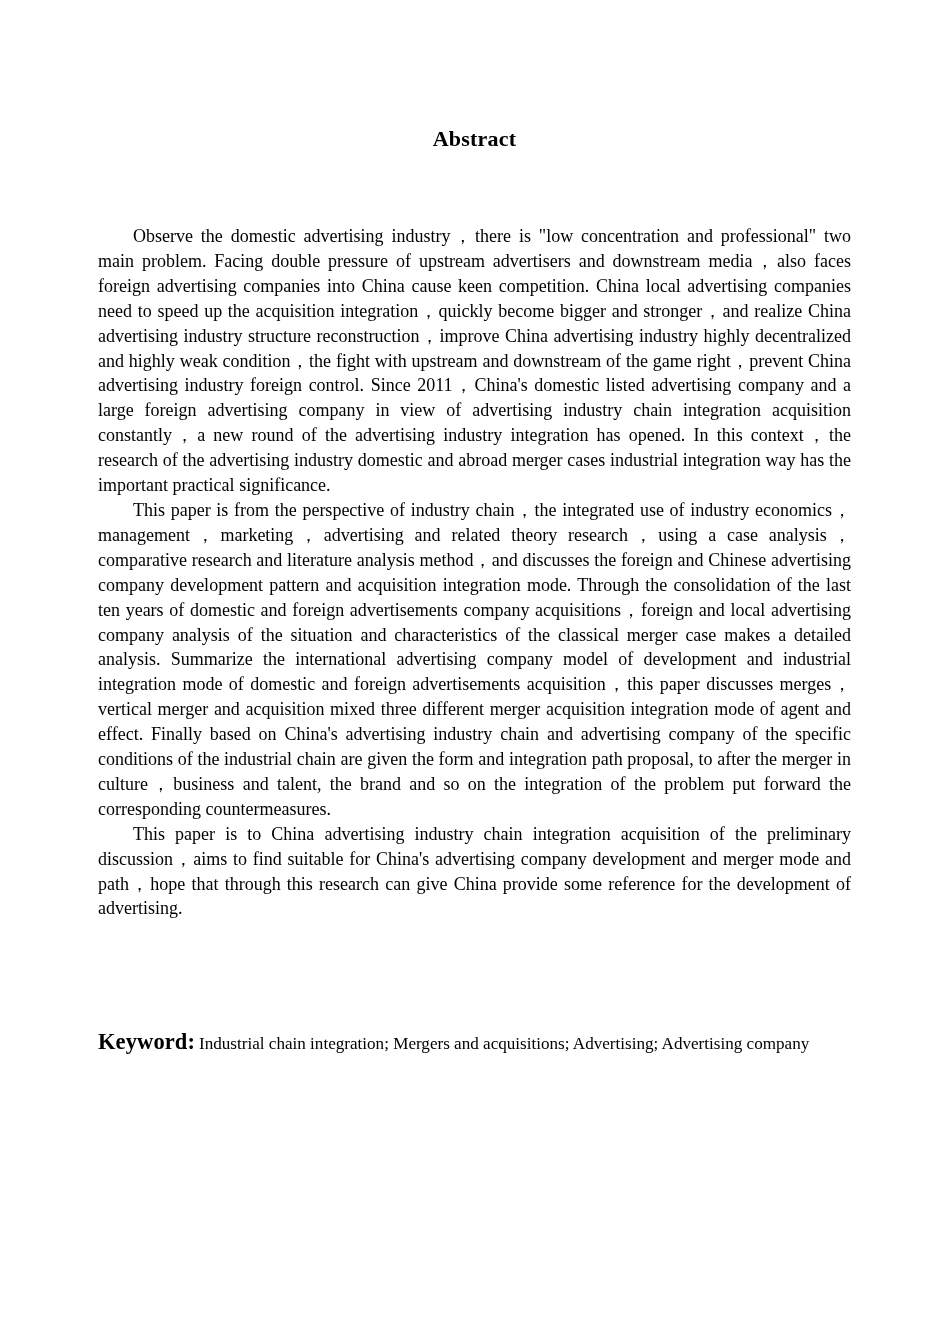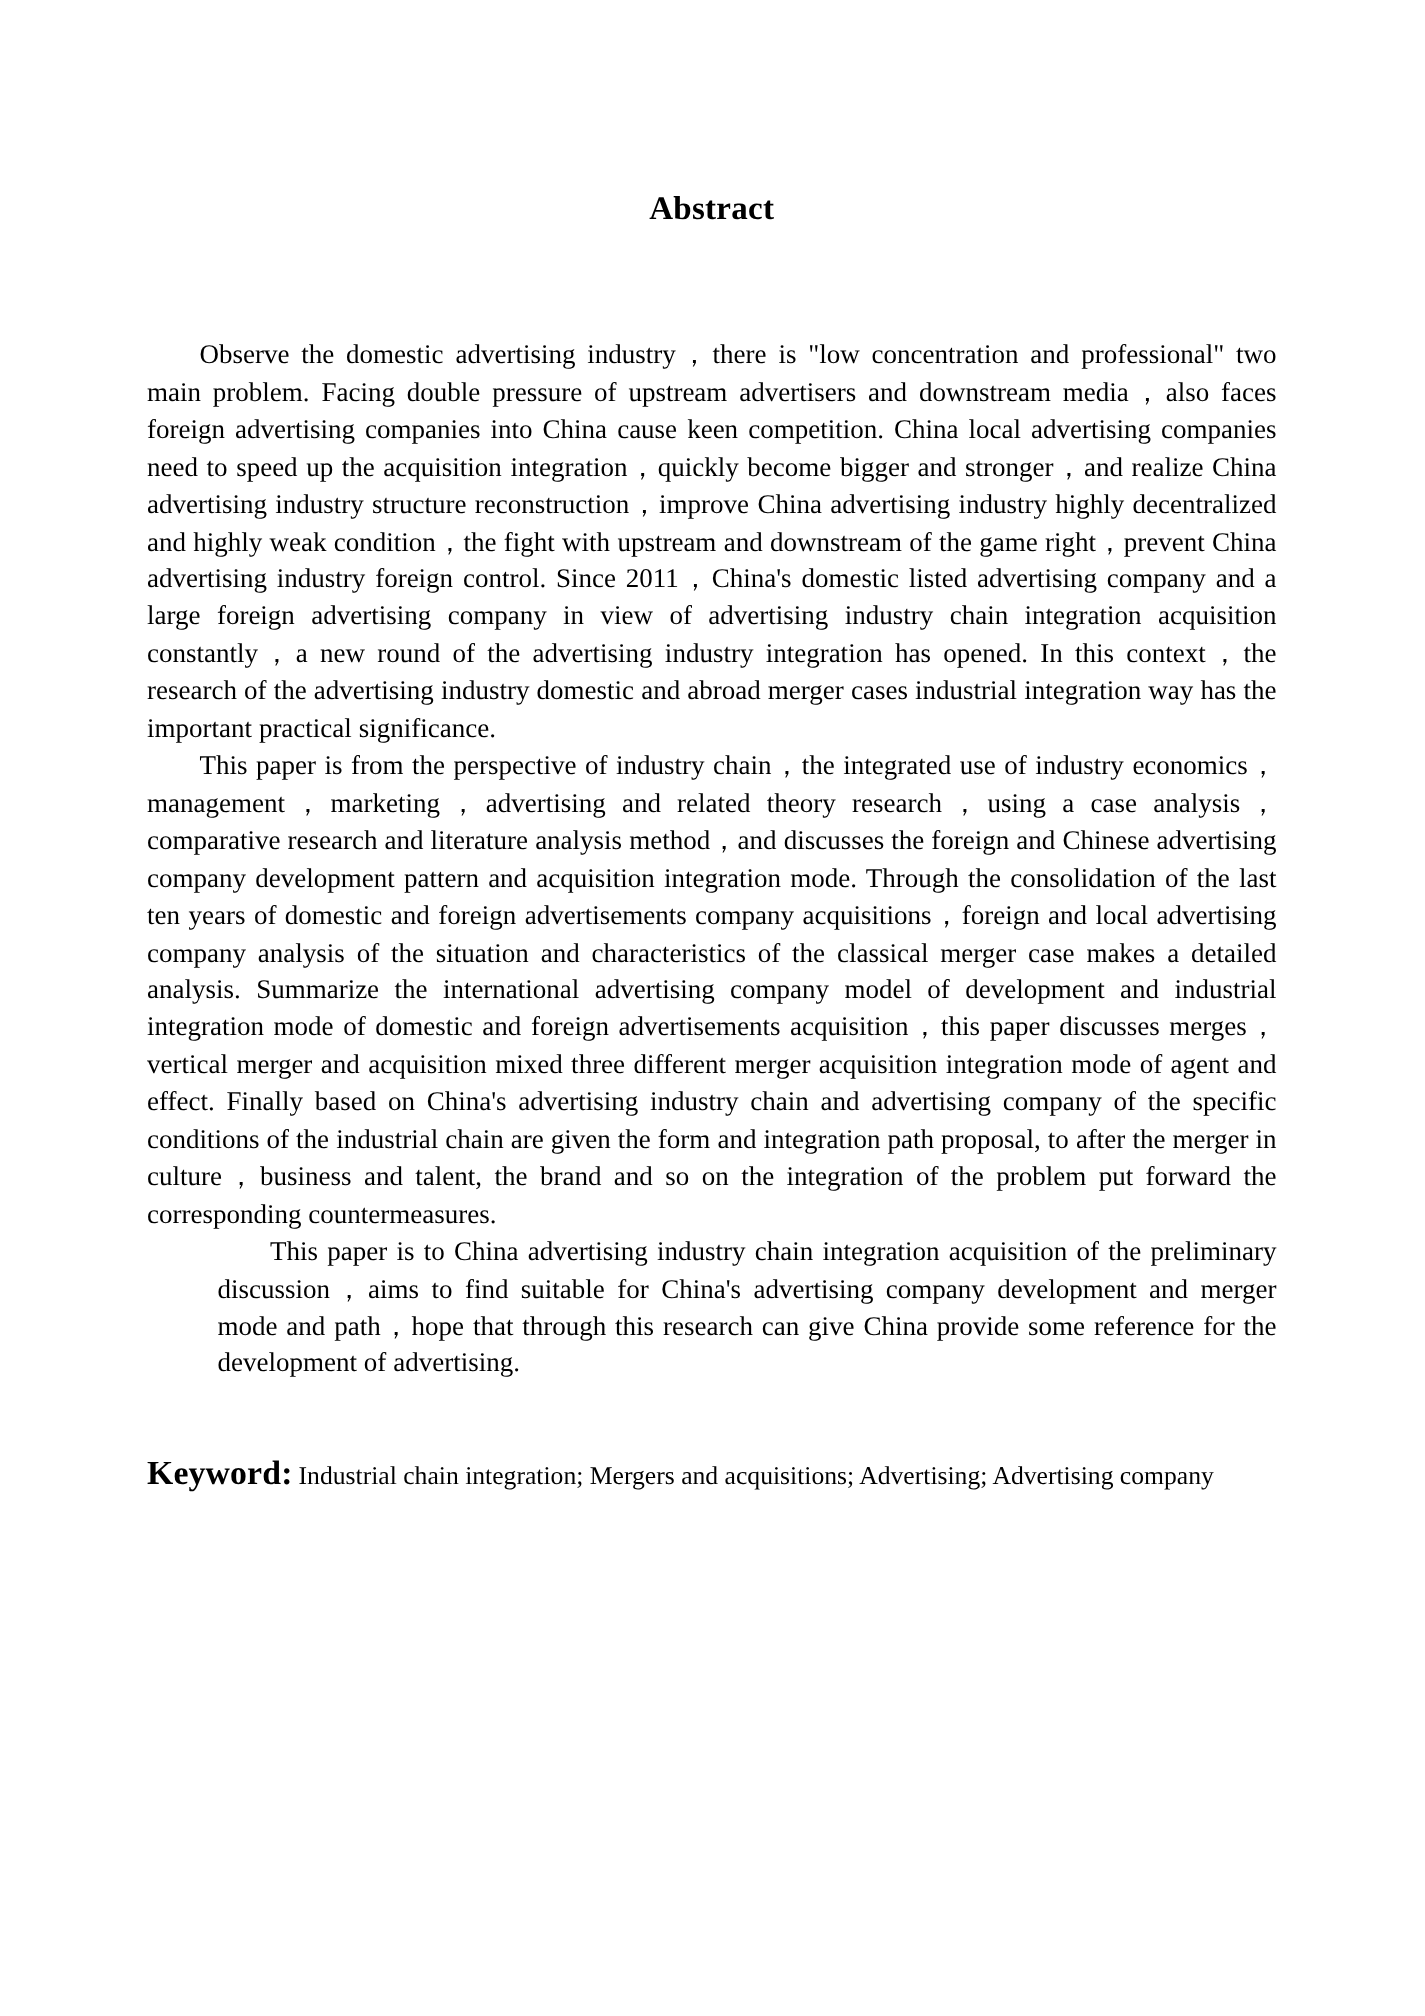"This paper is to China" p.para:last-of-type { margin-left: 47px -> none }
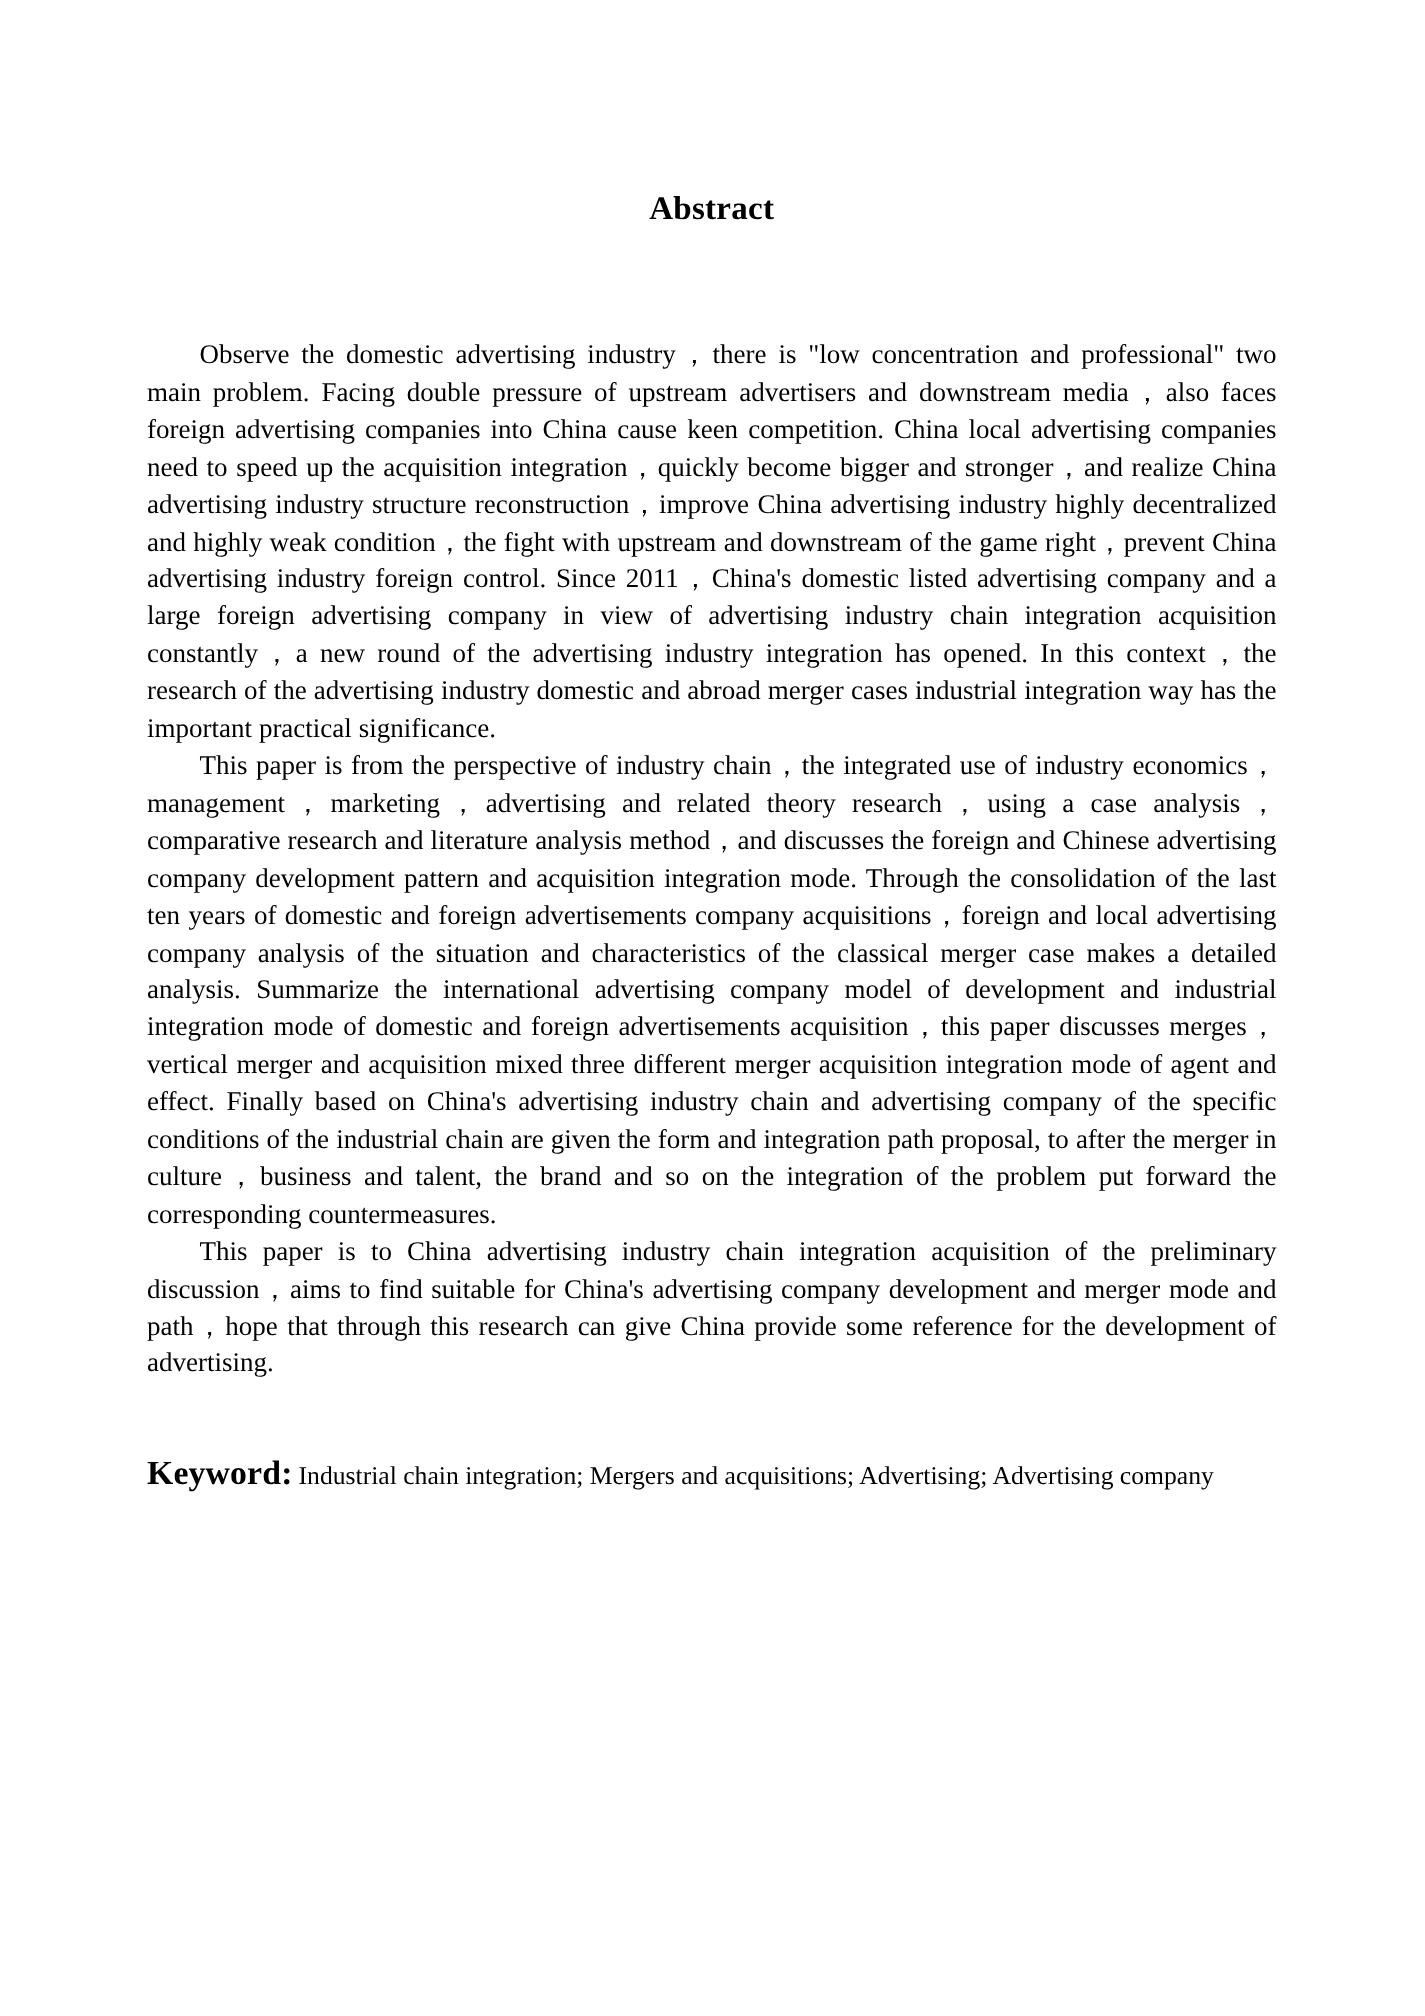"Keyword: Industrial chain integration;" .keyword-block { top: 964px -> 1024px }
